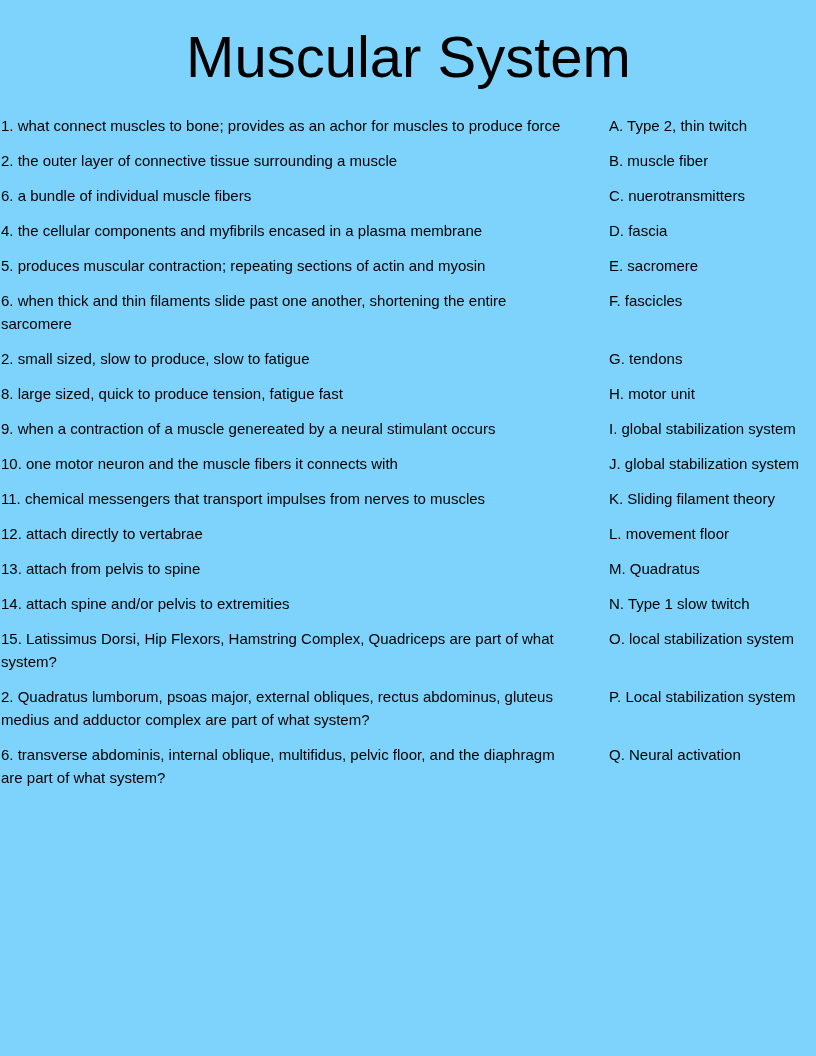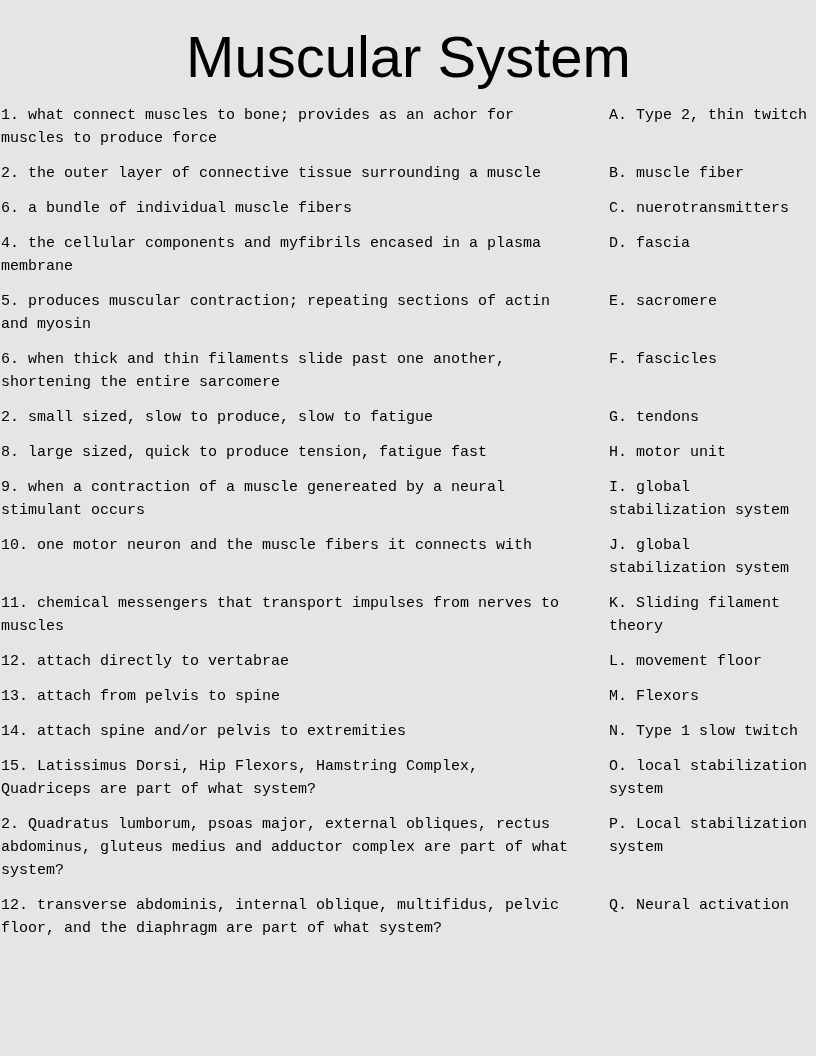"Muscular System" .page { background: #e5e5e5 -> #7dd3fc }
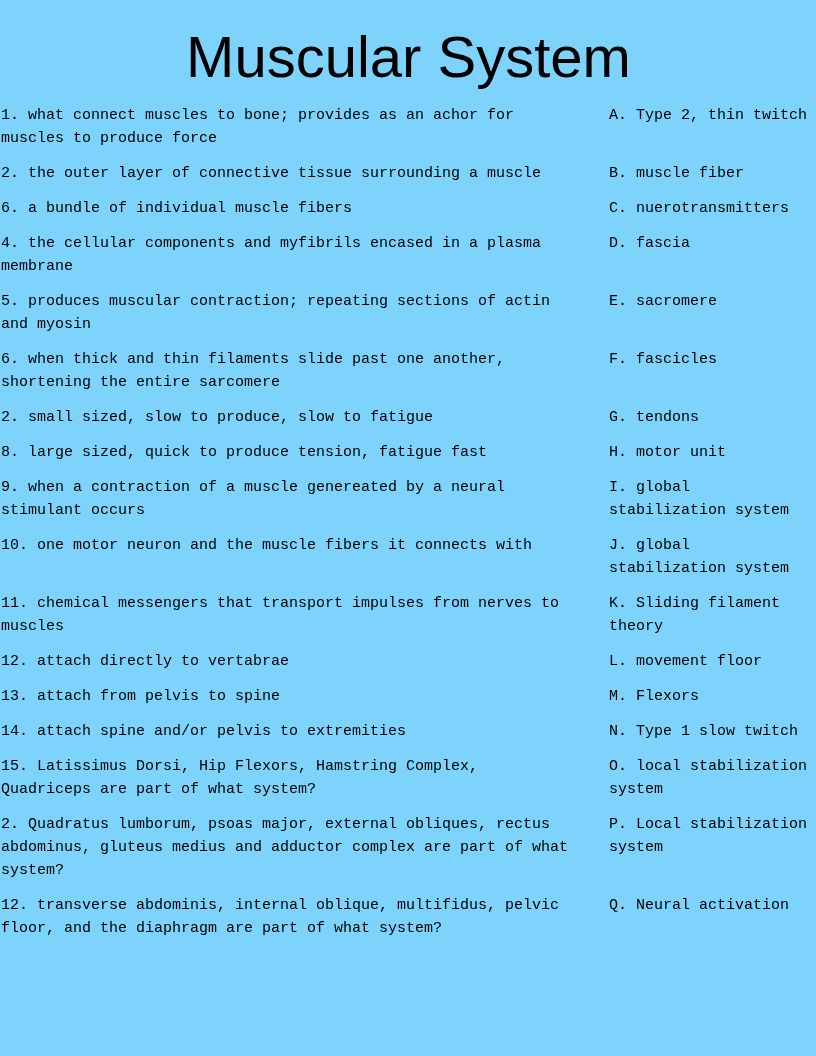"1. what connect muscles to" .matching-list { font-family: Liberation Mono, monospace -> none; margin-top: 16px -> 26px }
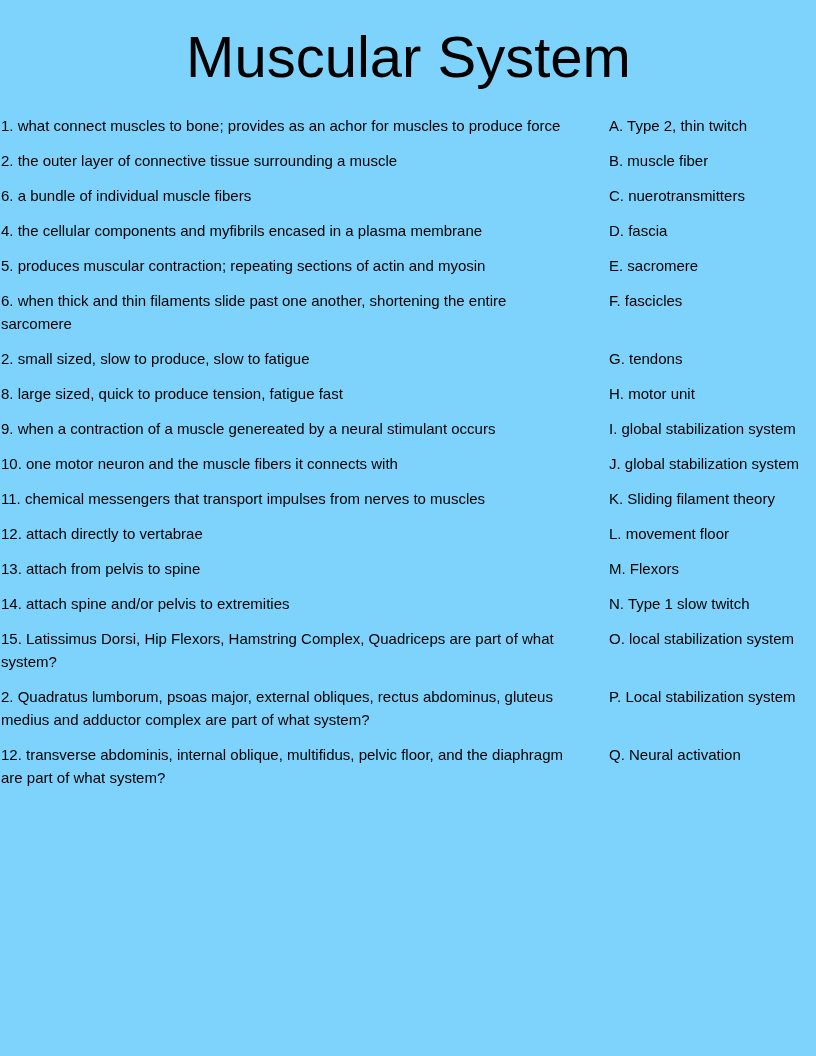"M. Flexors" div.answer { text: Flexors -> Quadratus }
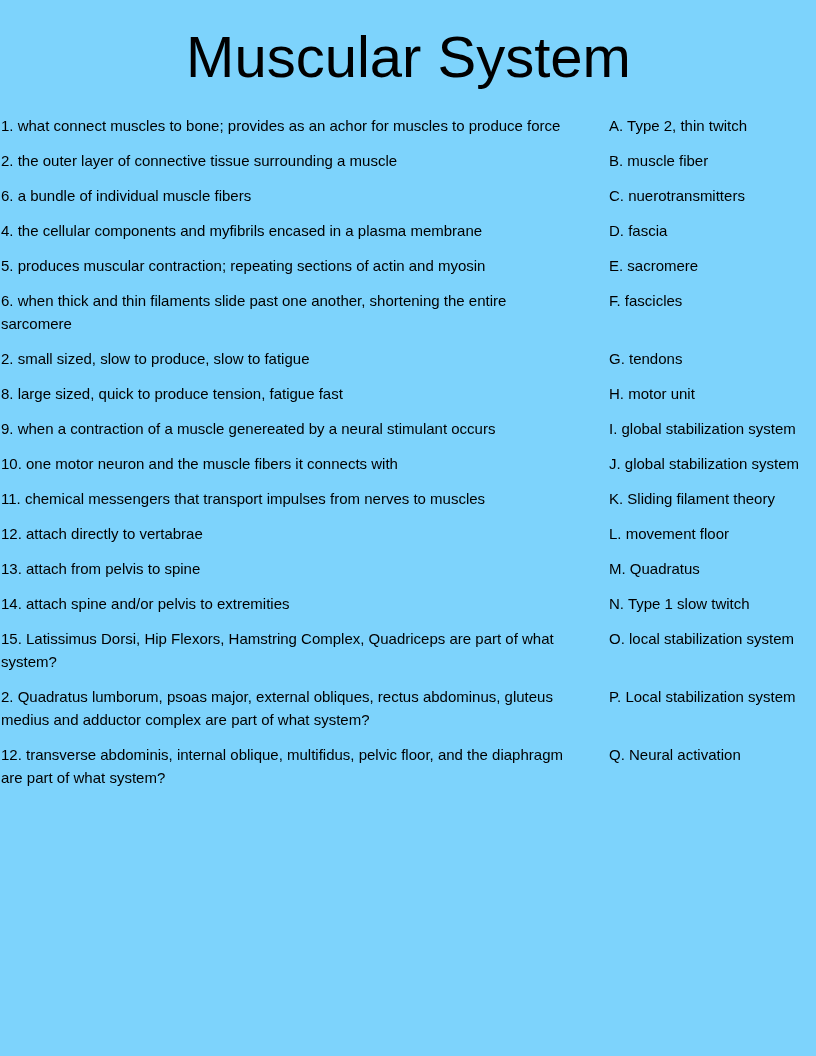"12. transverse abdominis, internal" div.question { text: 12 -> 6 }
